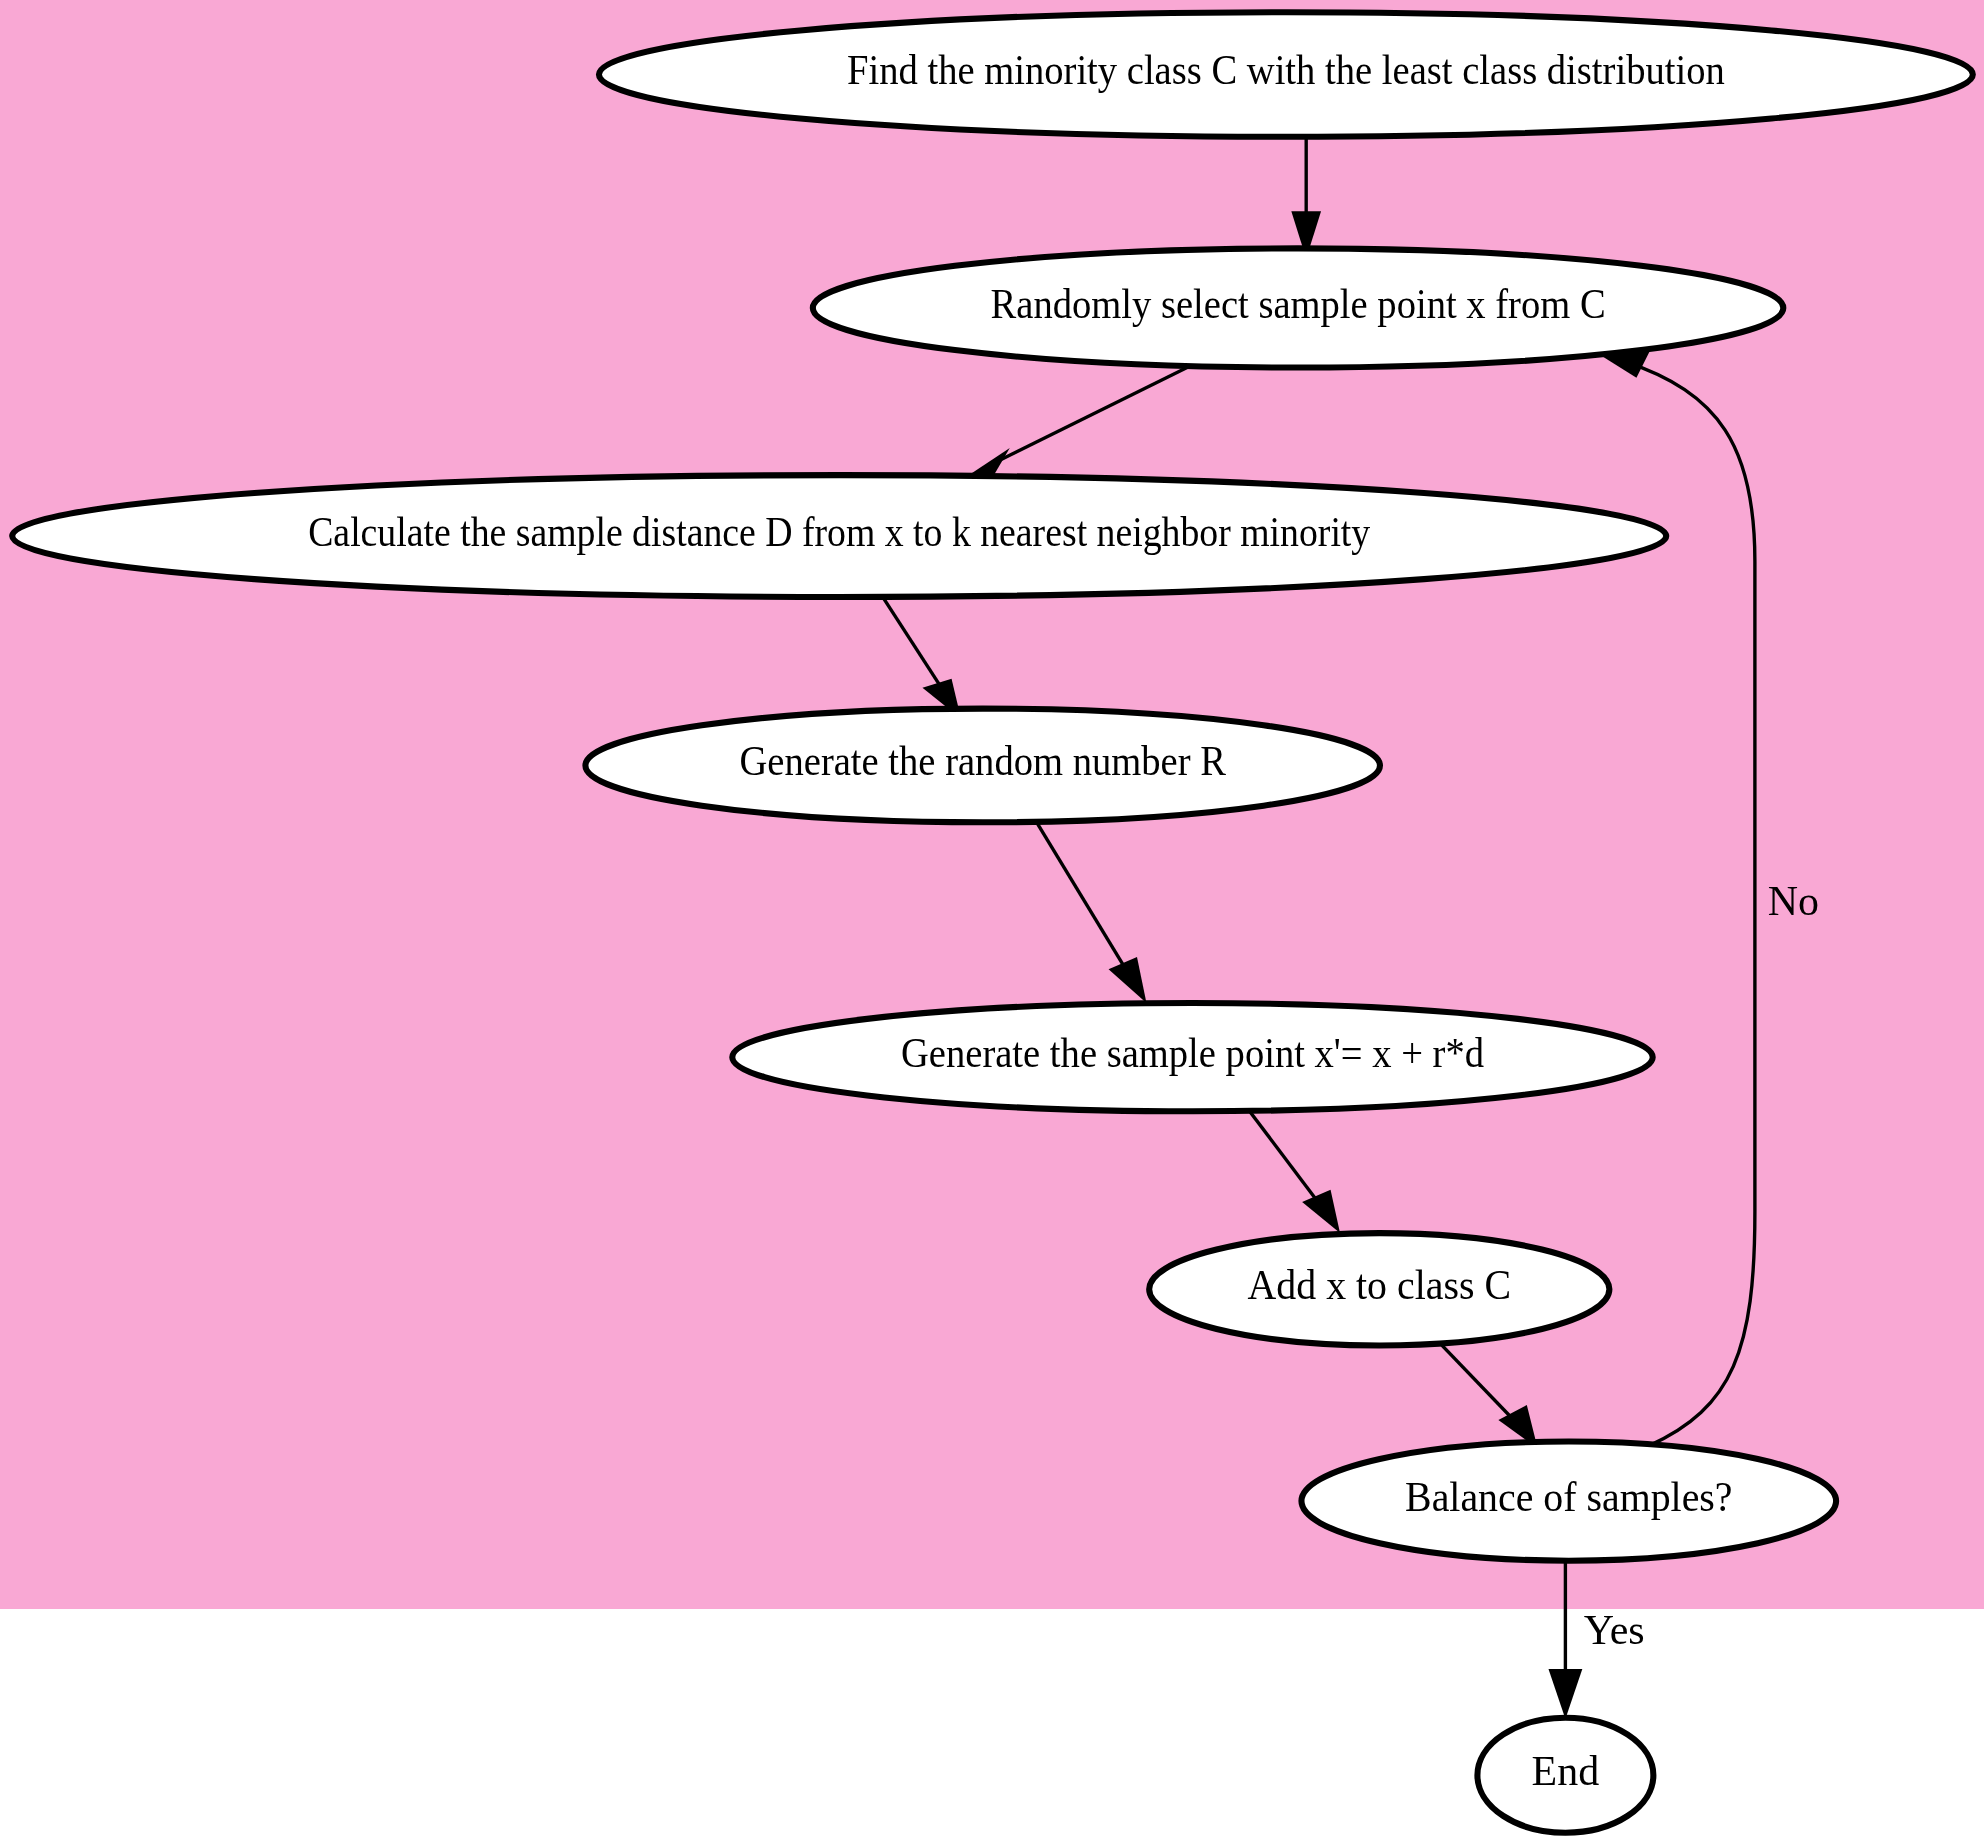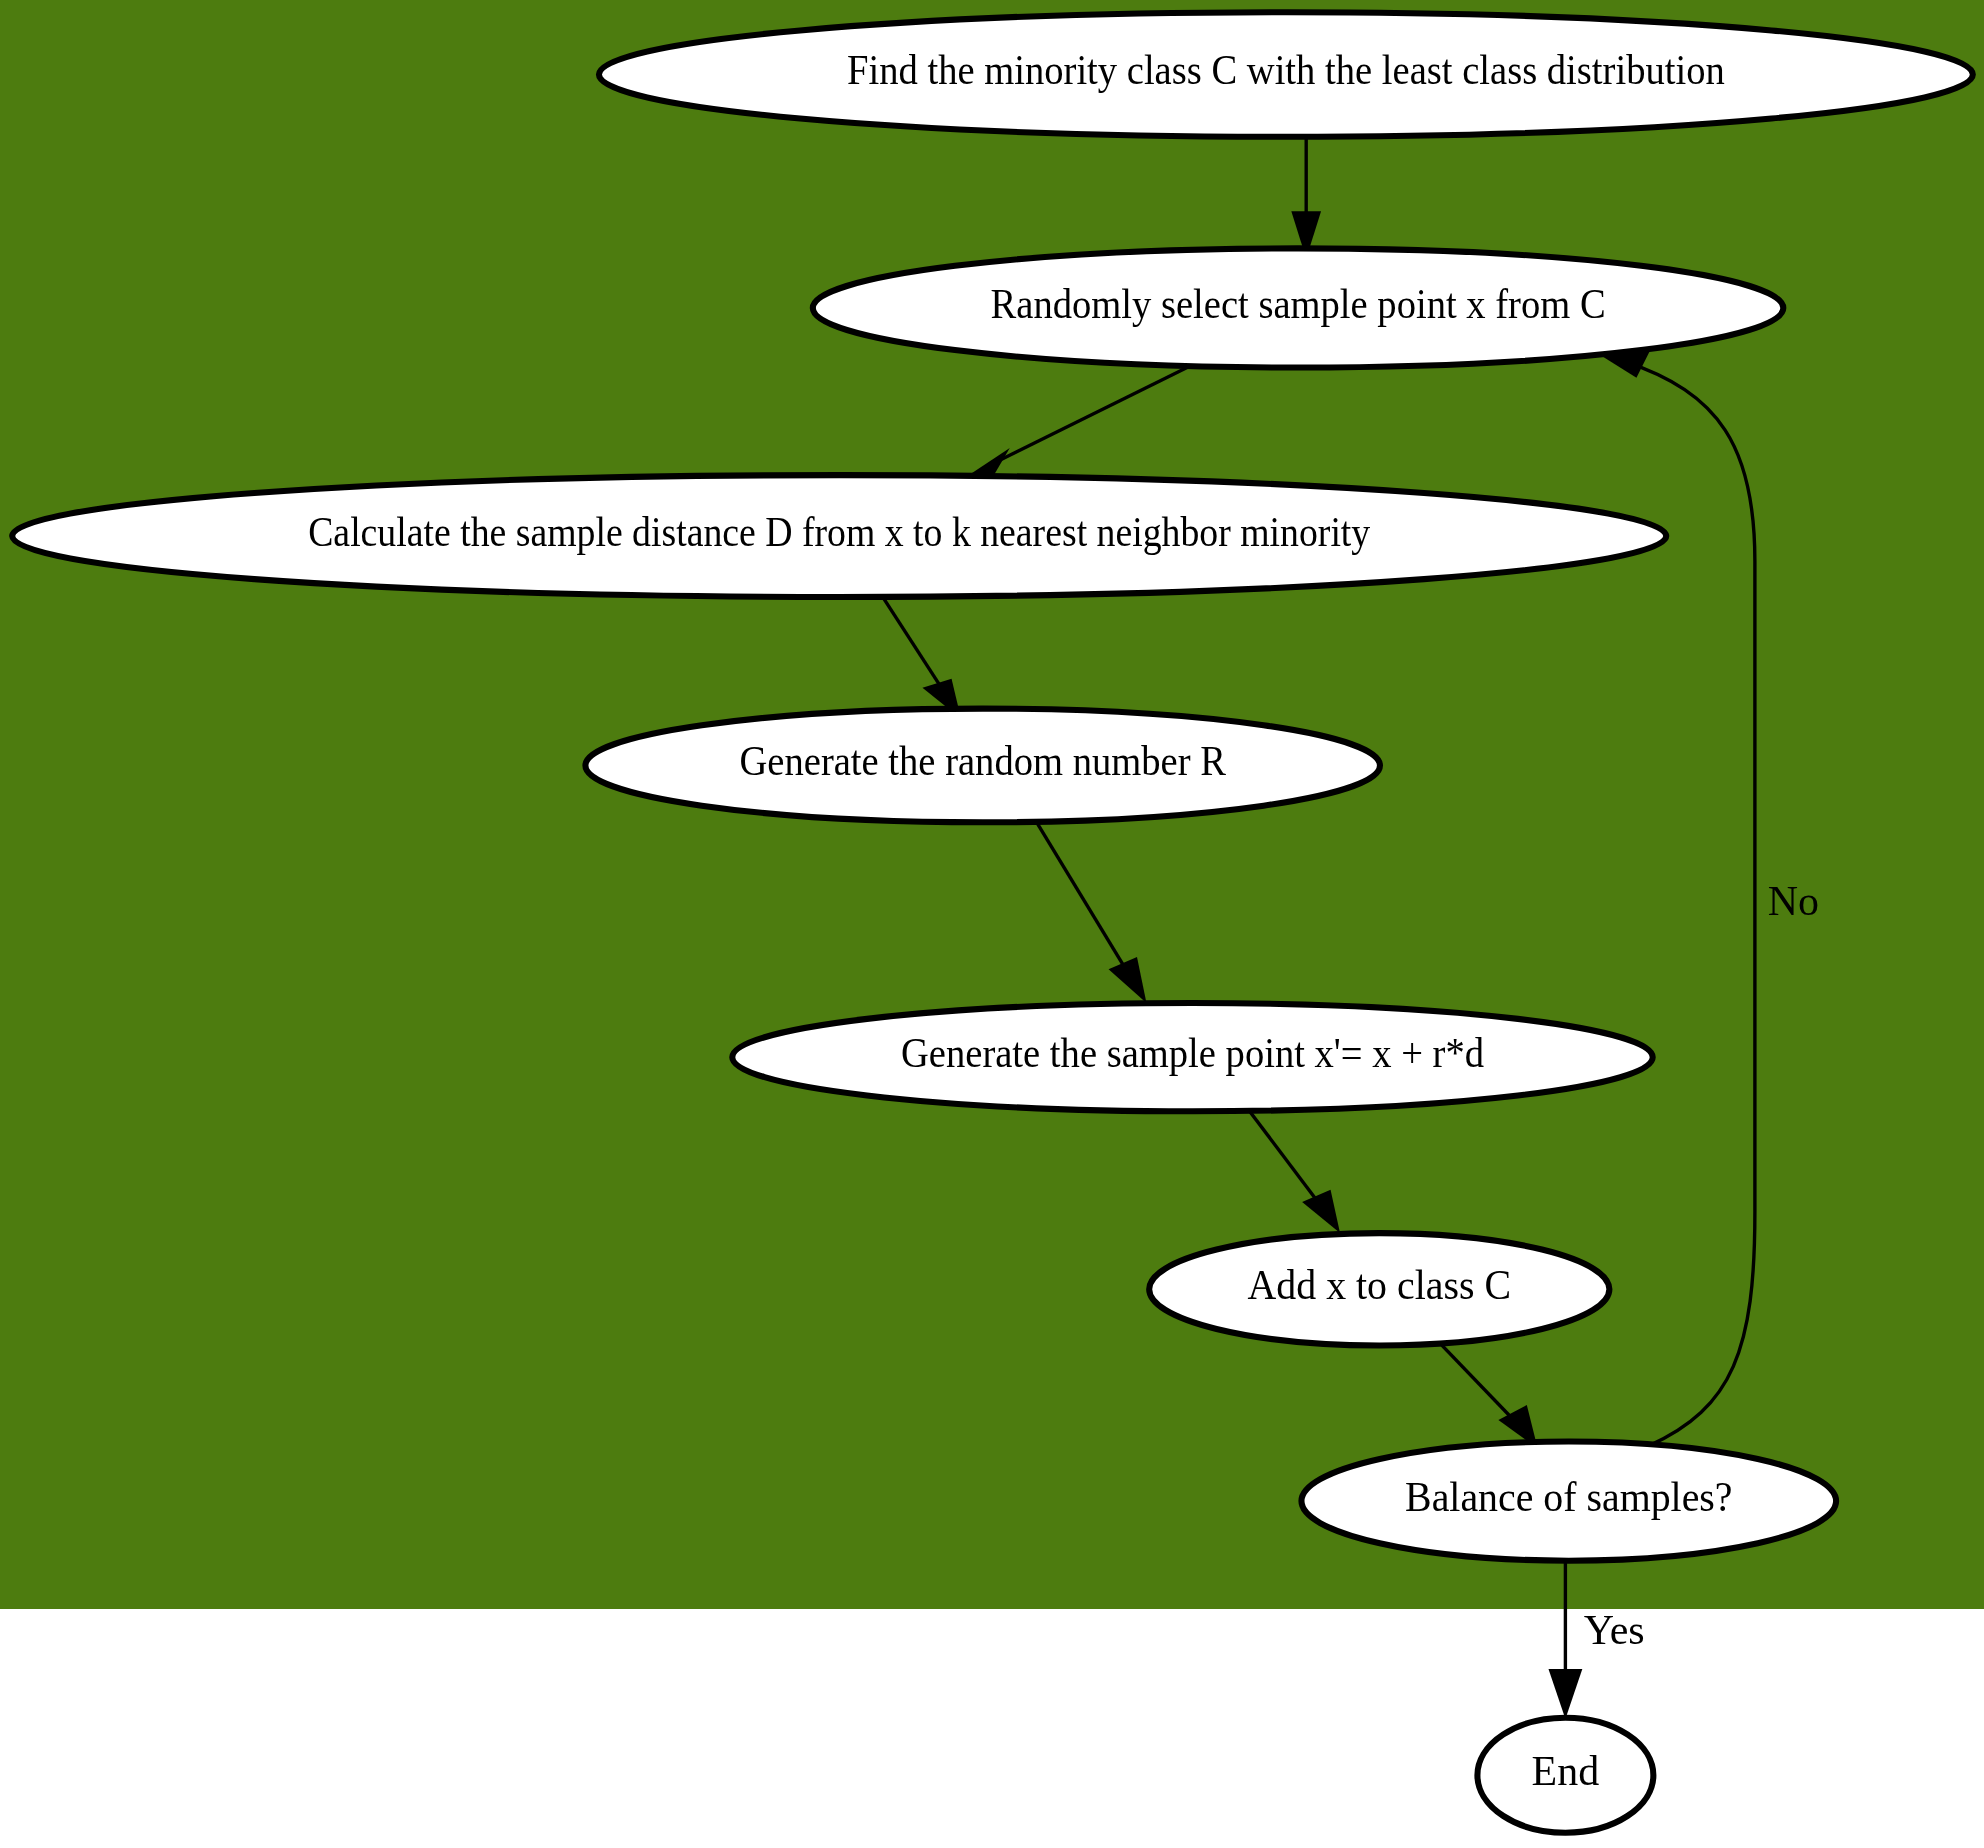"Find the minority class C" #flowchart-root { background: #4d7c0f -> #f9a8d4 }
